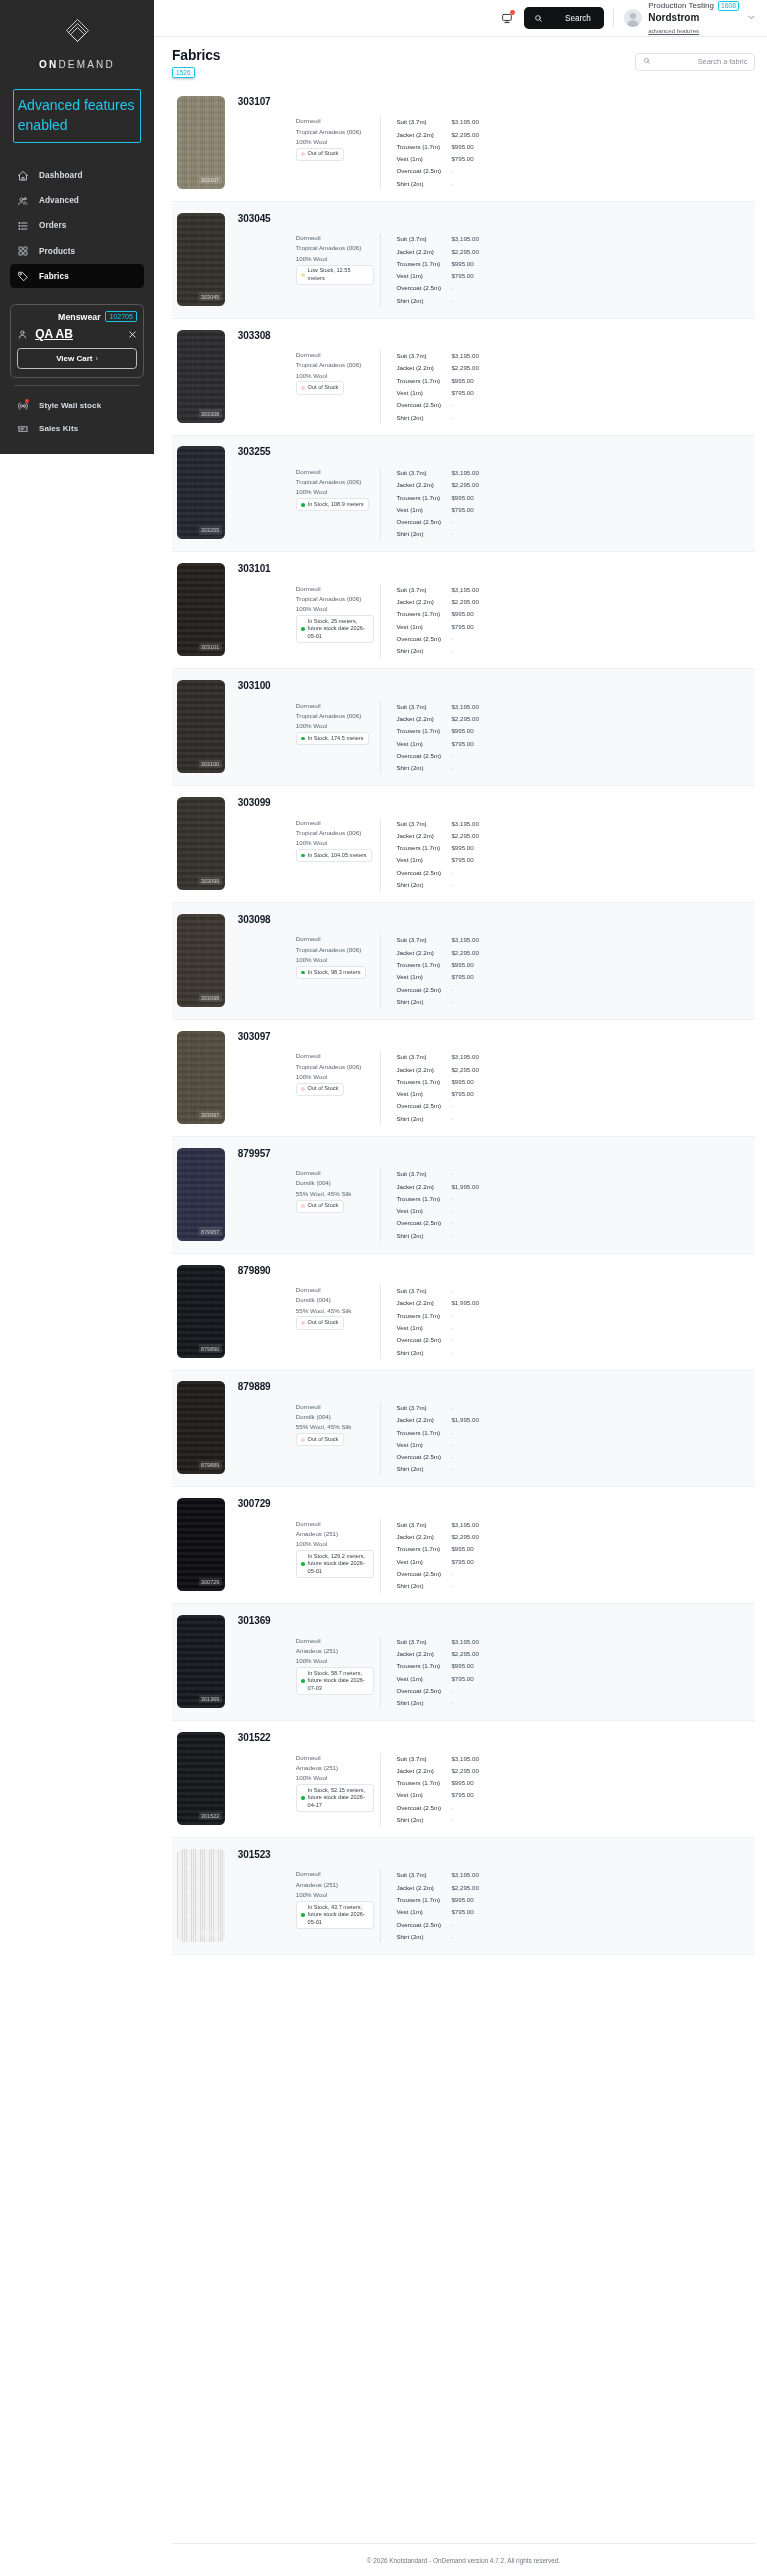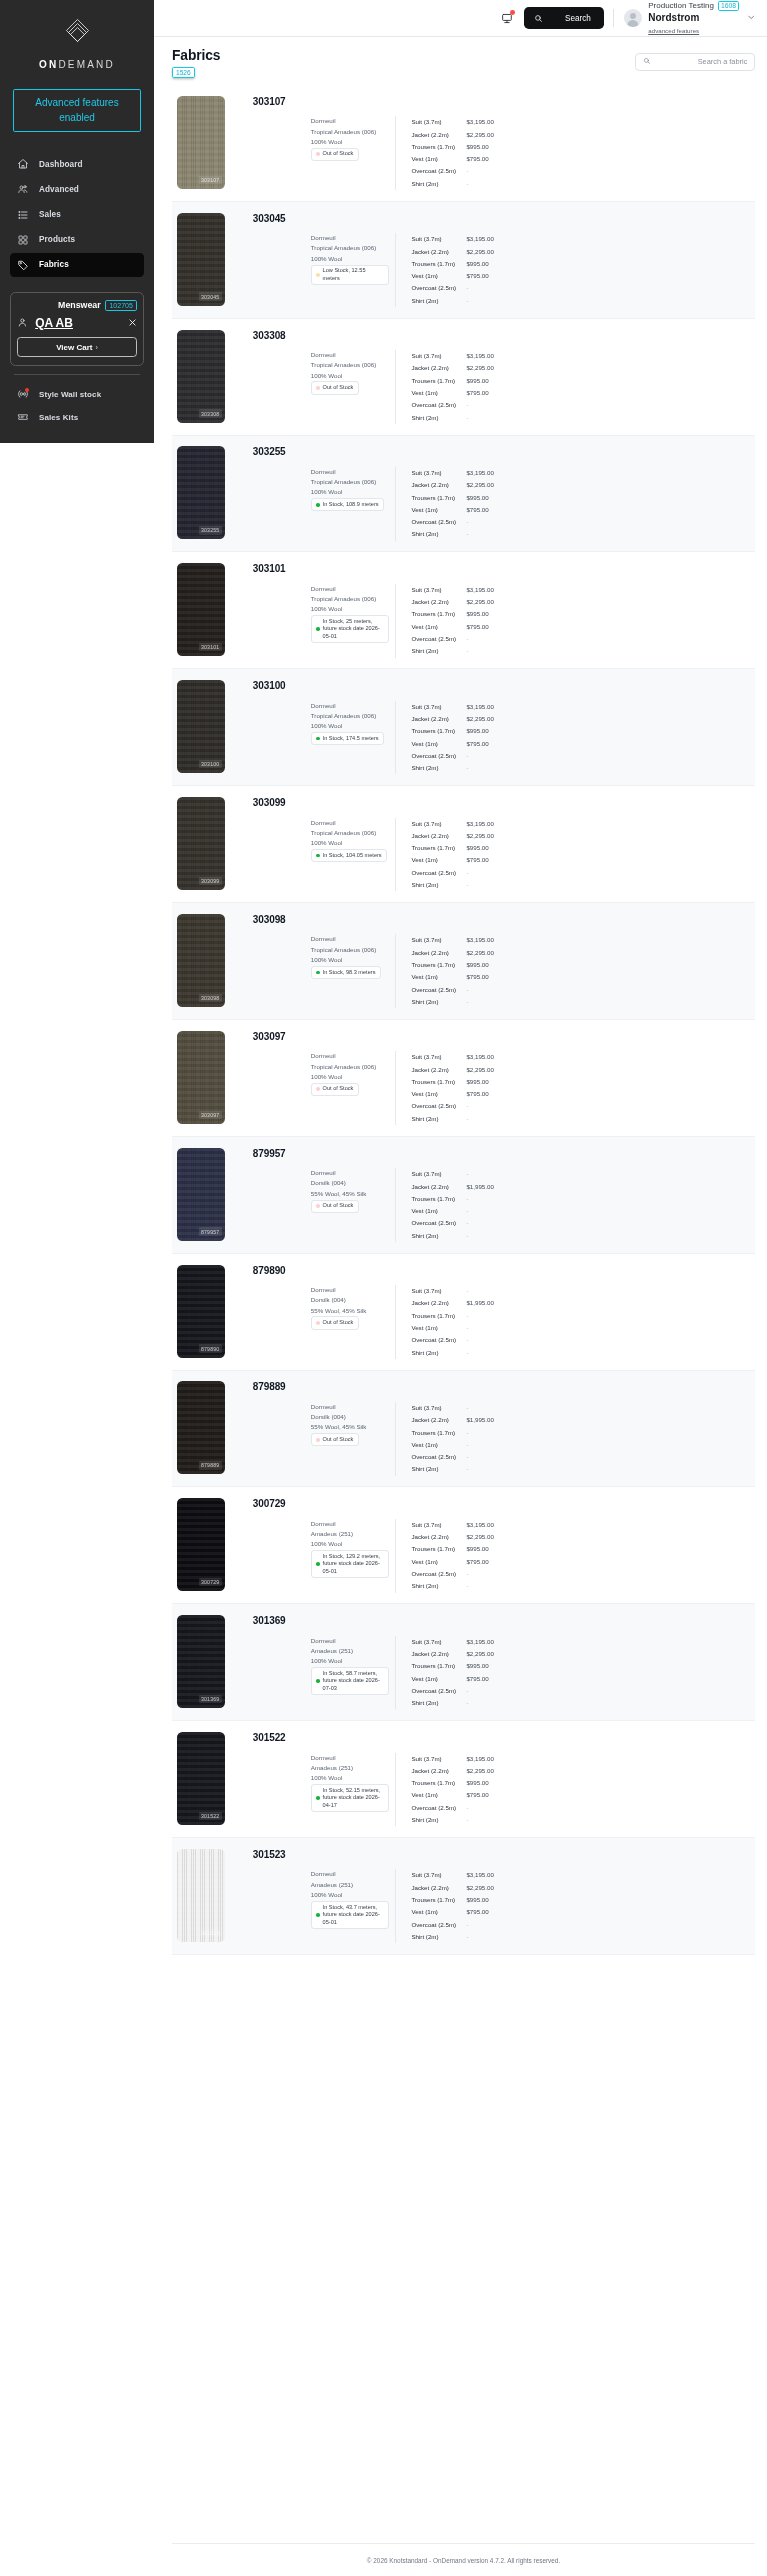"Advanced features enabled" .adv-badge { font-size: 10px -> 14px; text-align: center -> left }
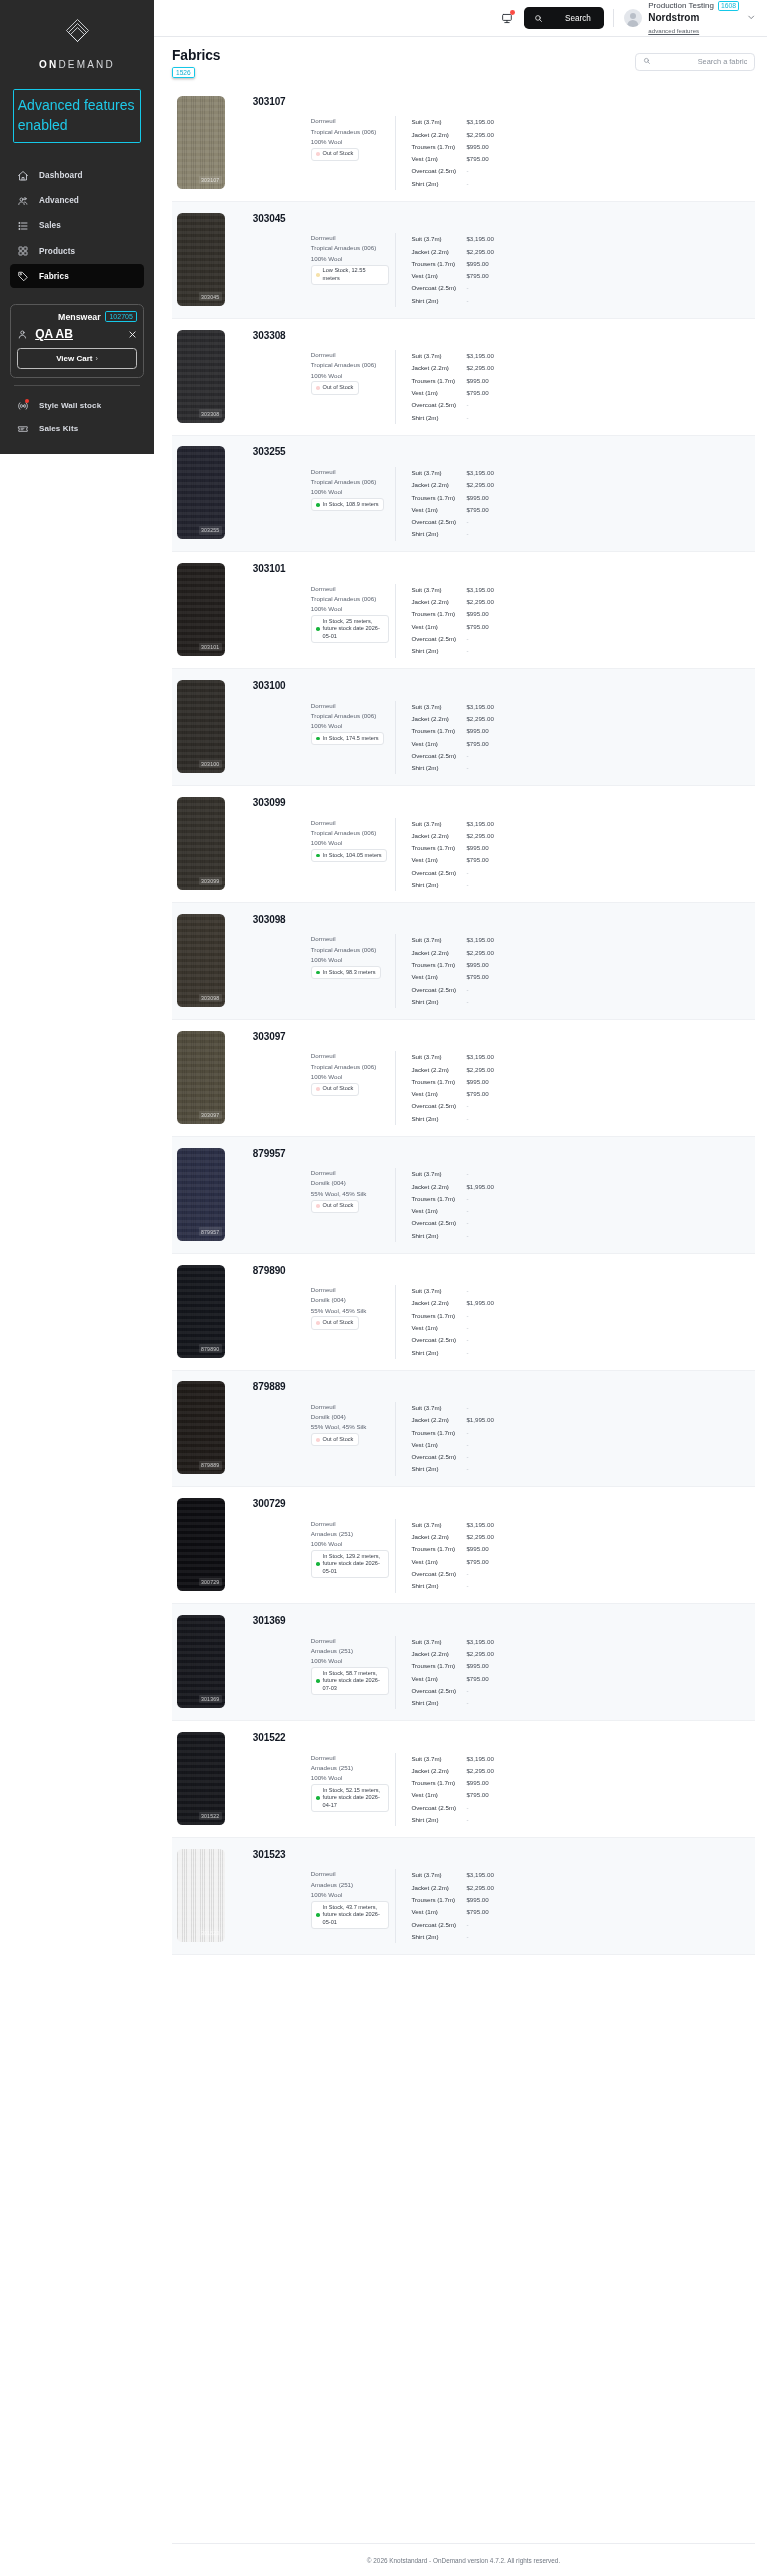"303107" .fab-card { gap: 15px -> 0 }
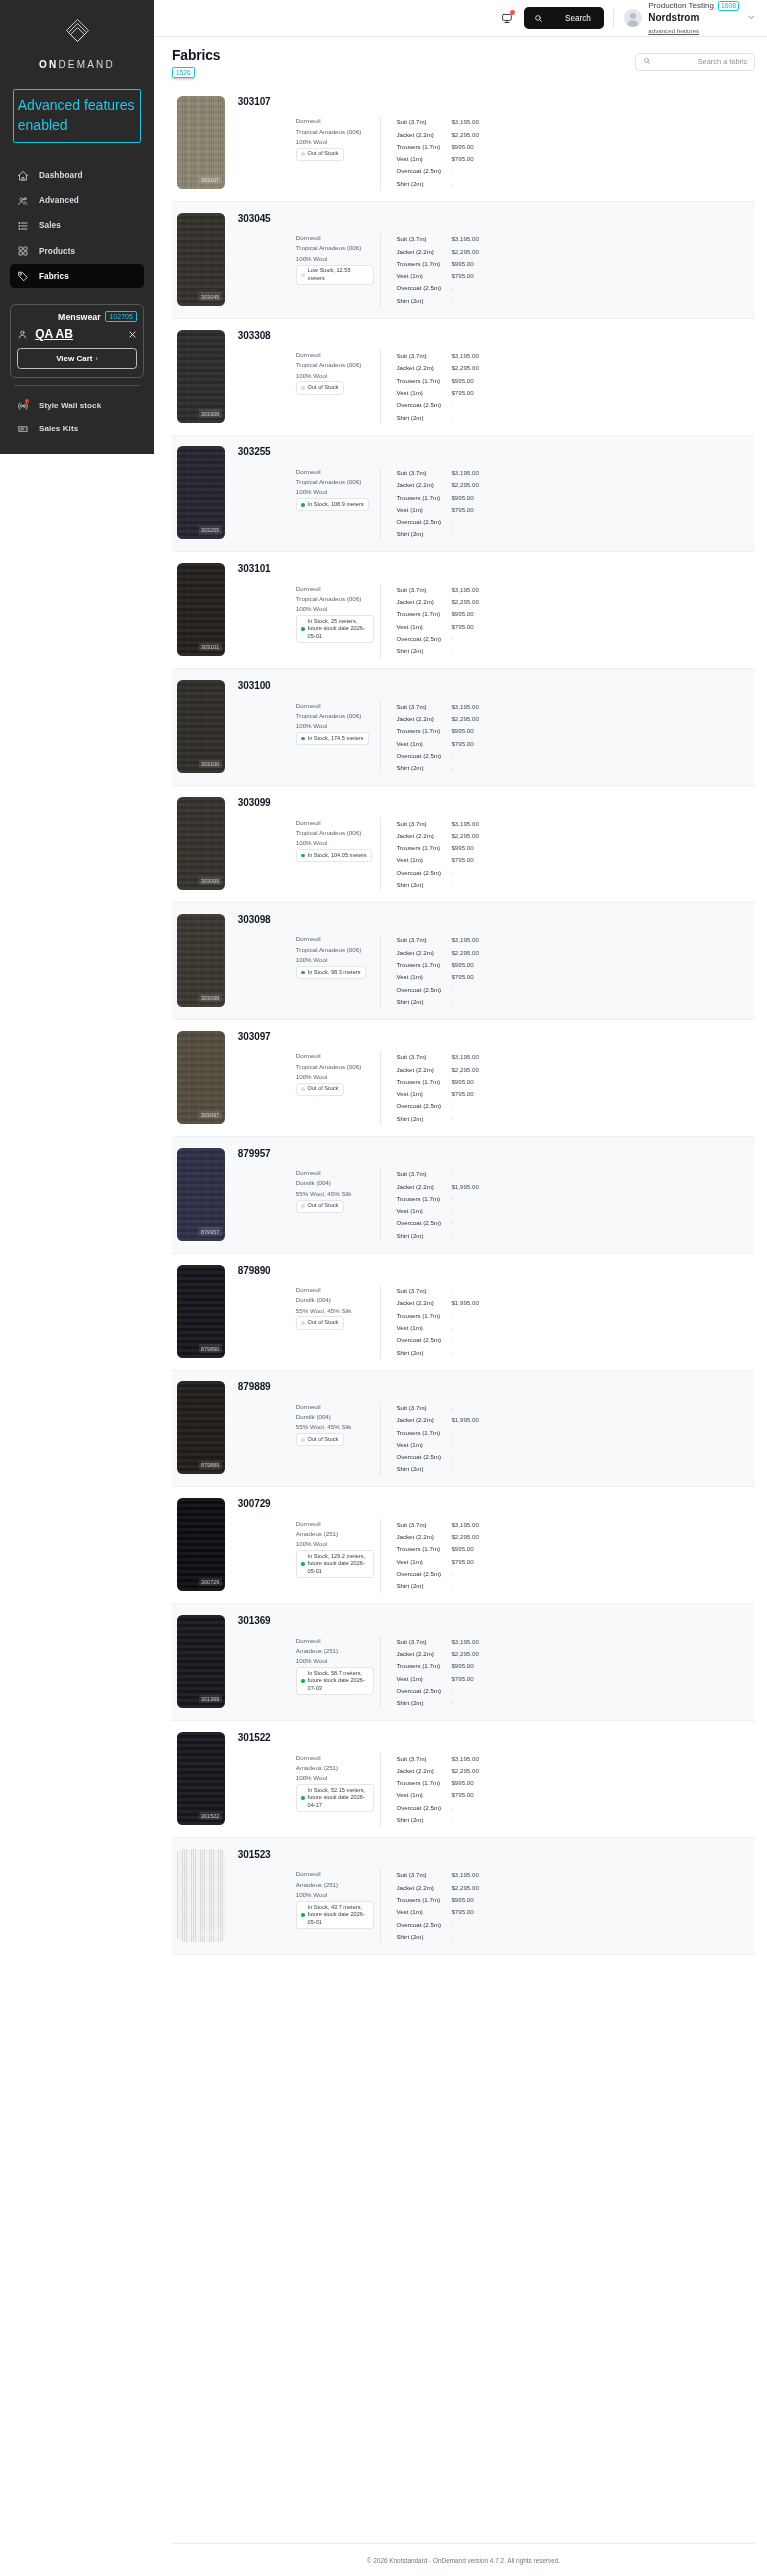"Sales" span { text: Sales -> Orders }
